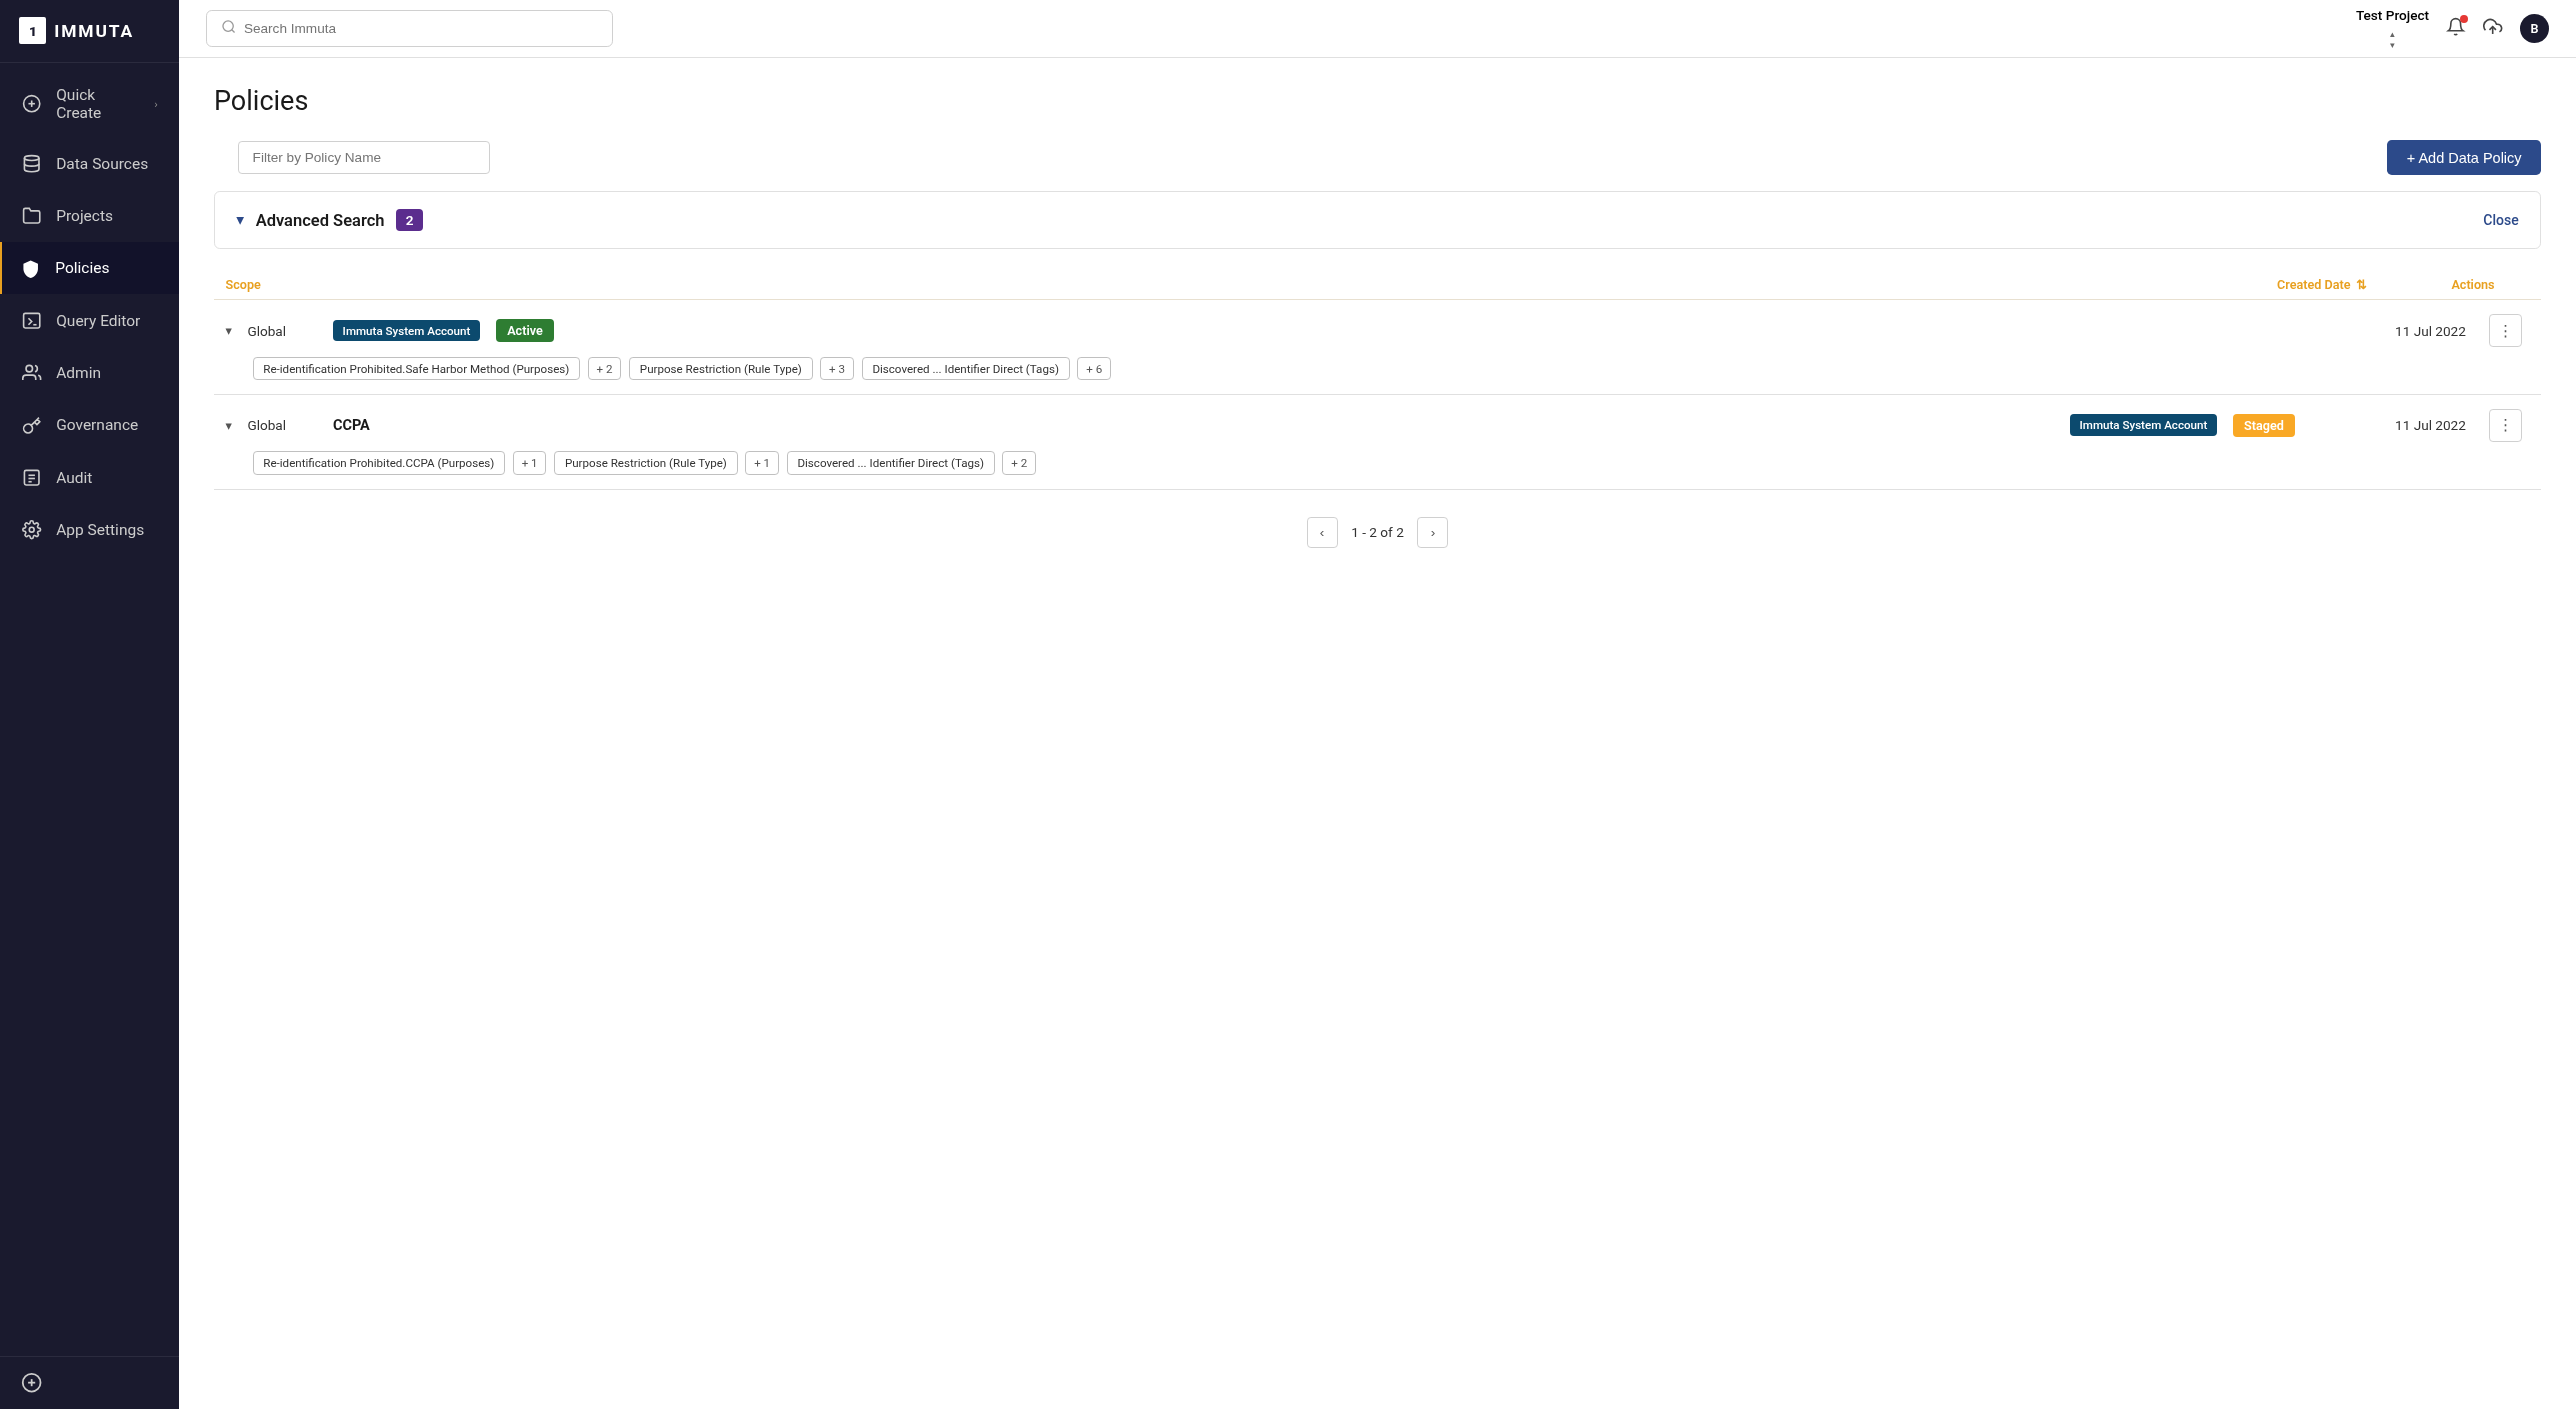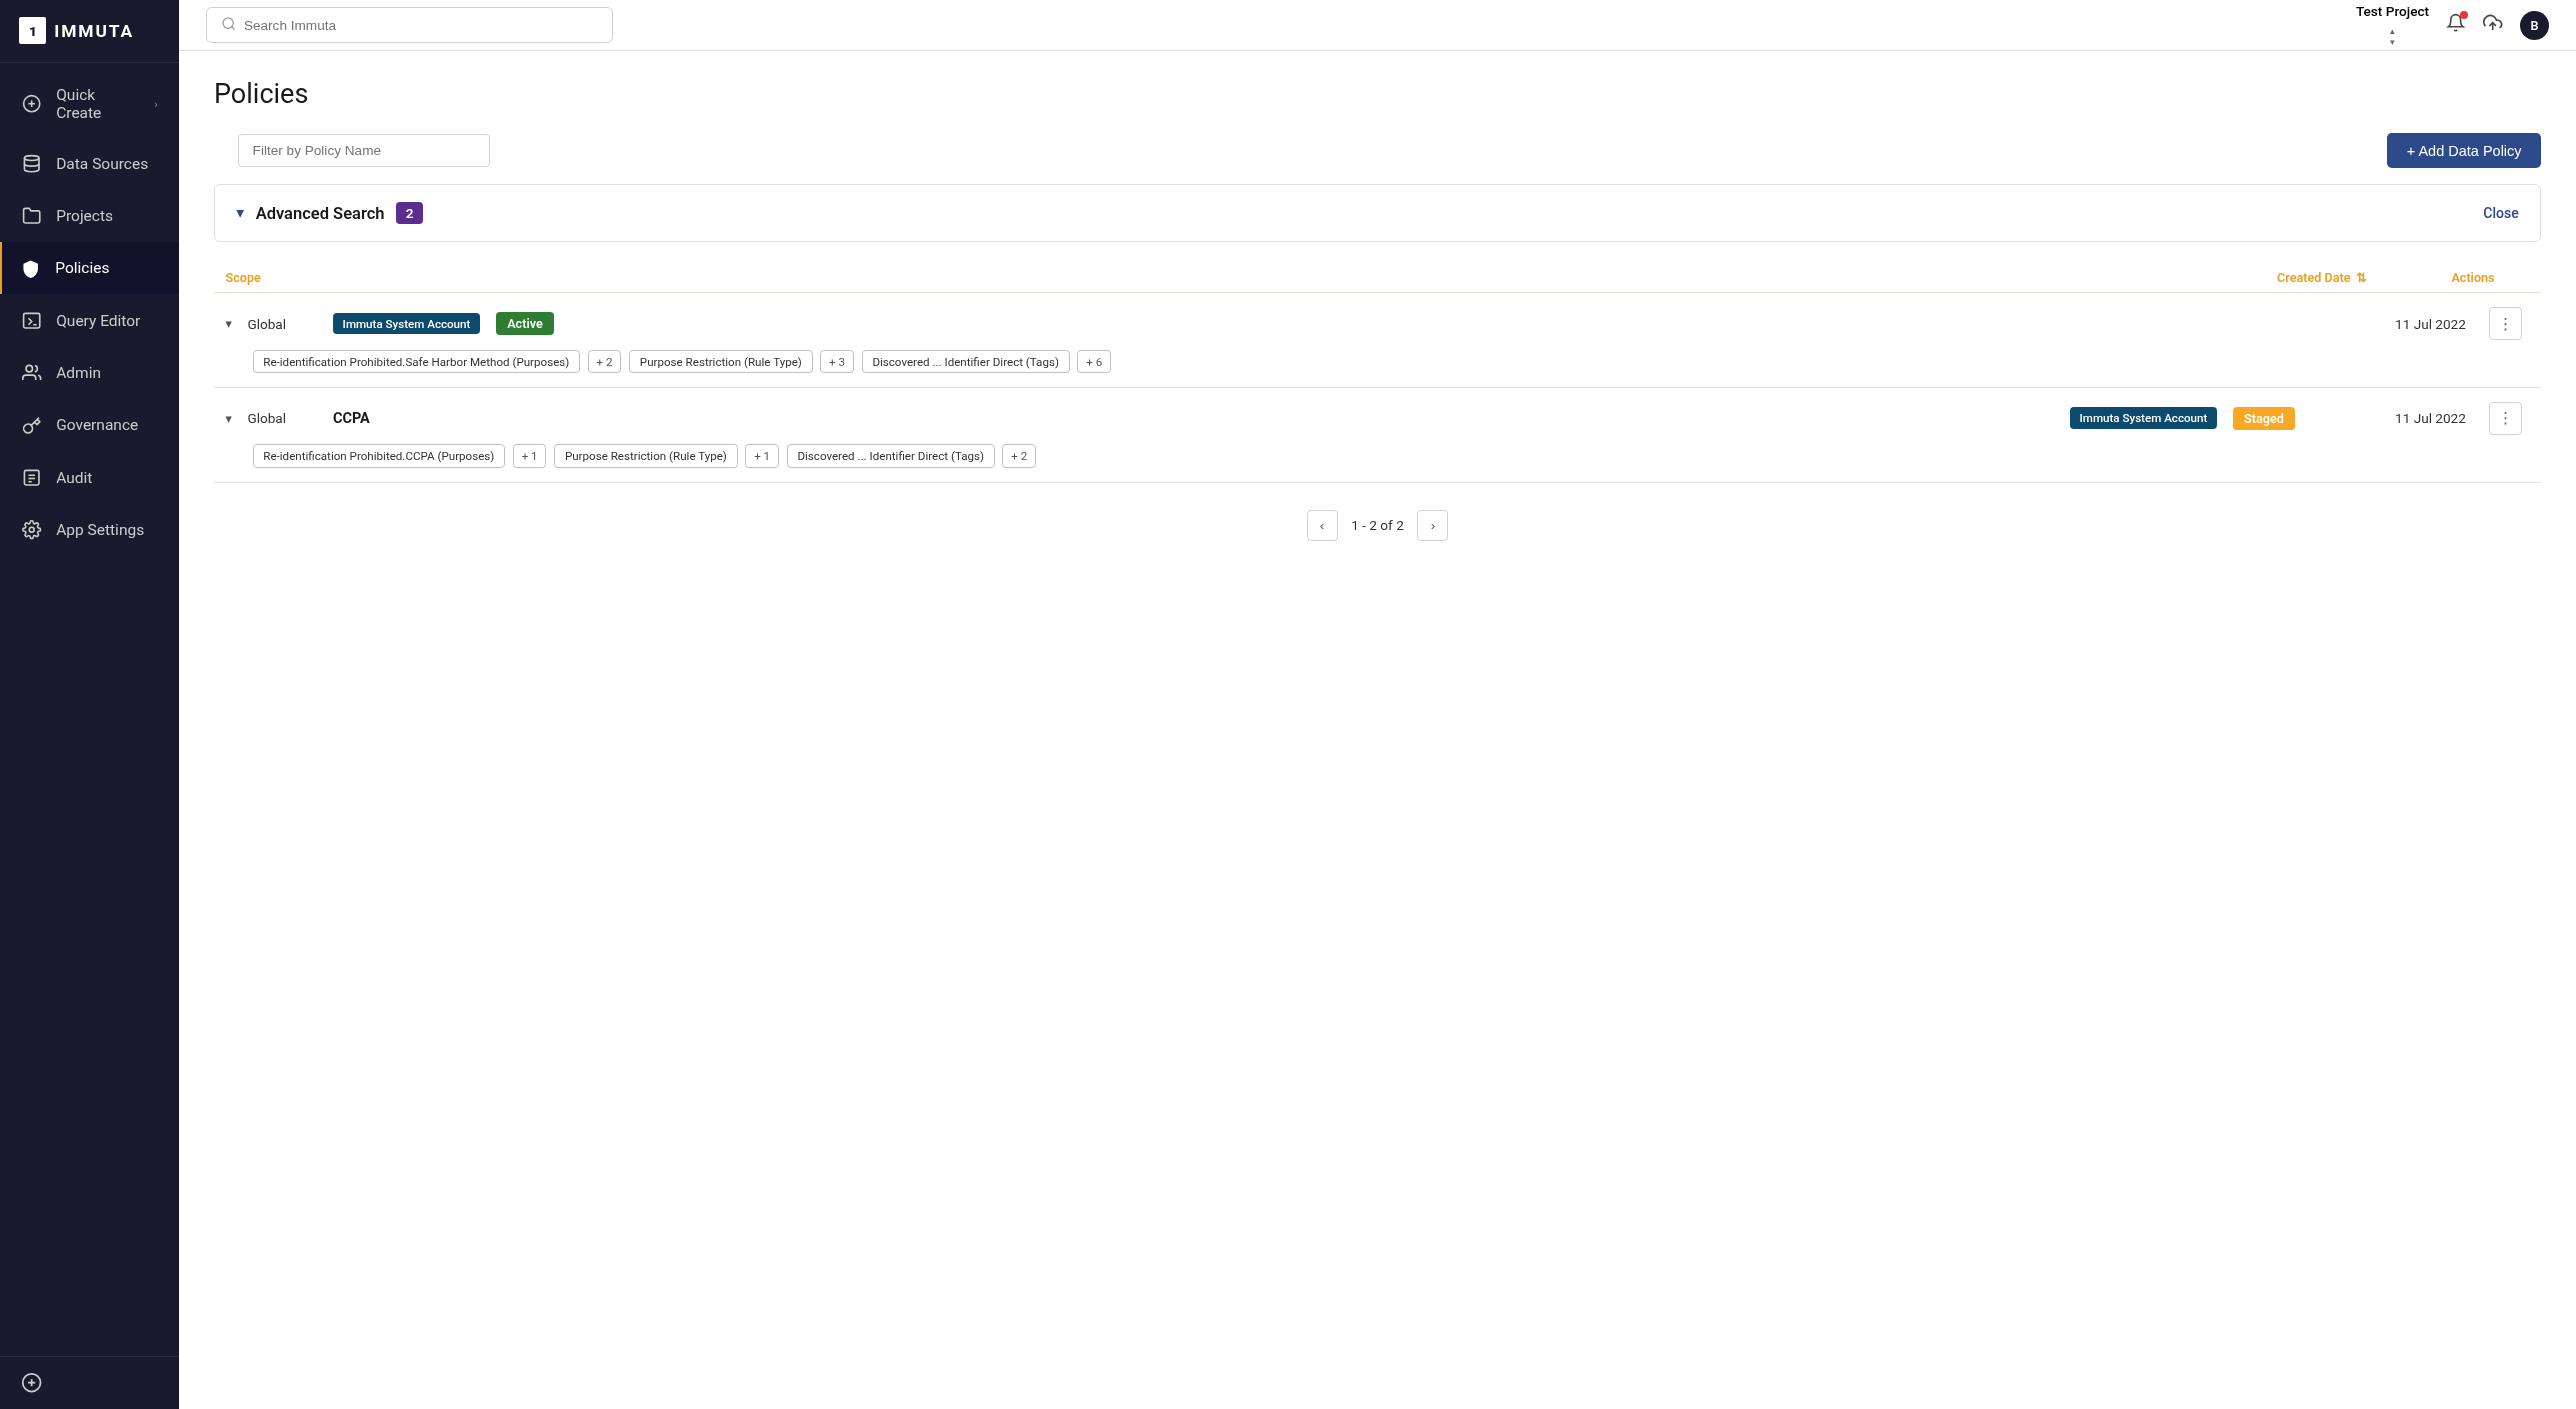"Search Immuta" .header { height: 51px -> 58px }
